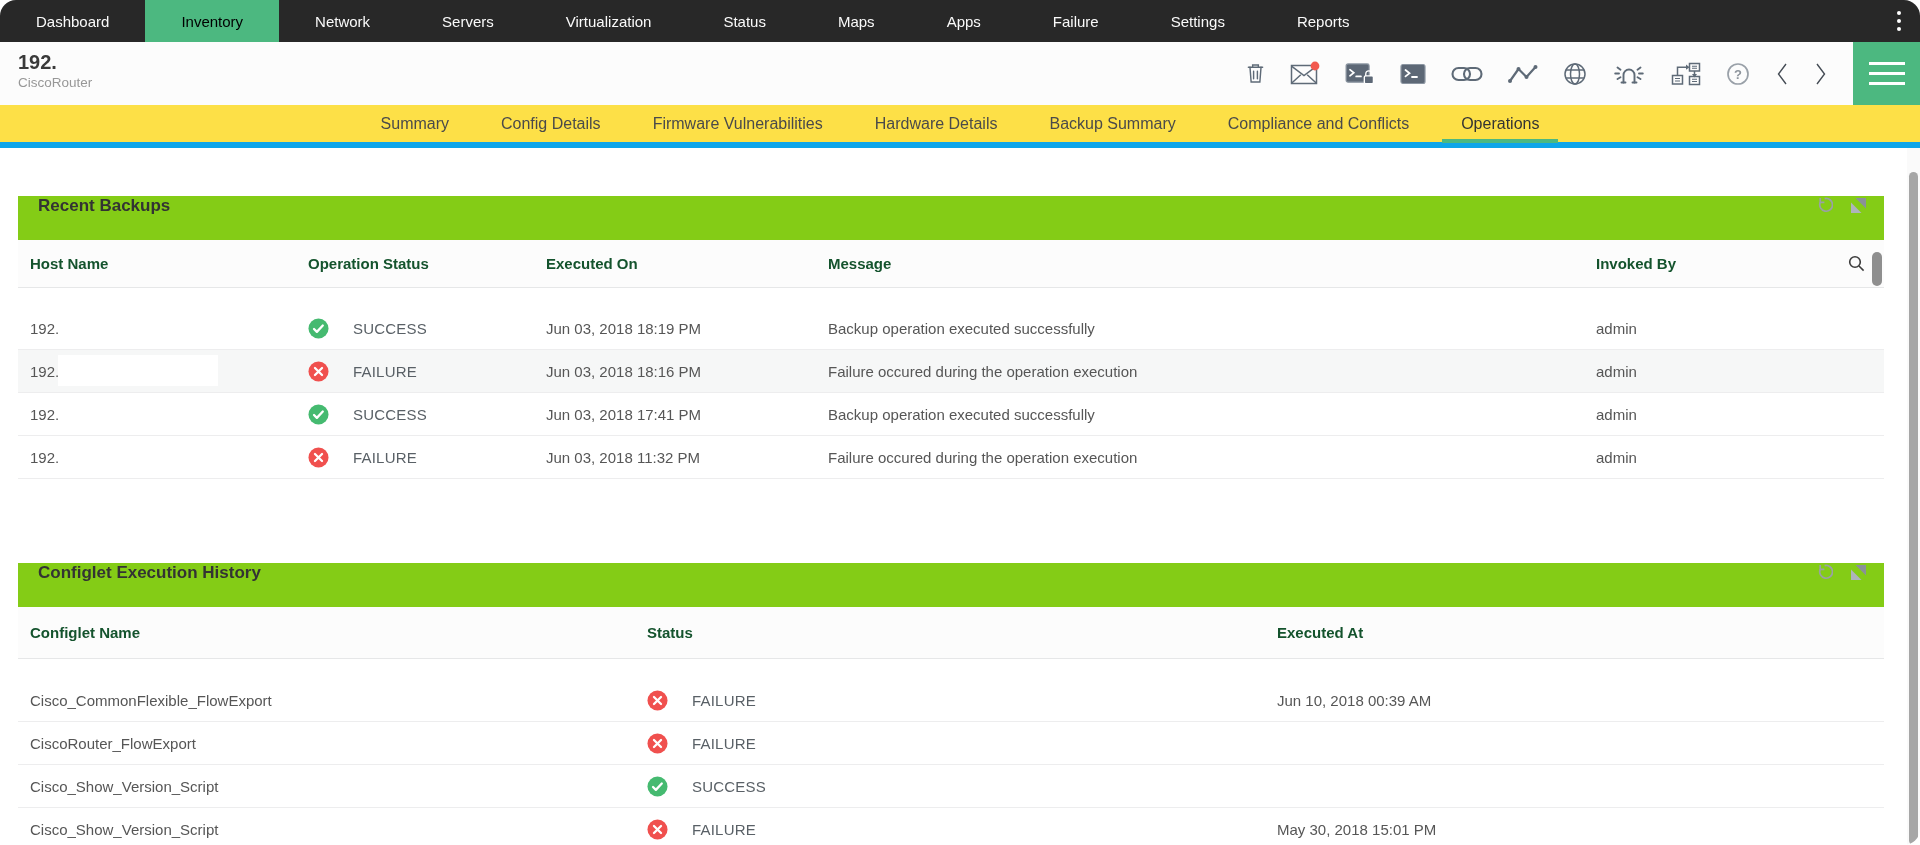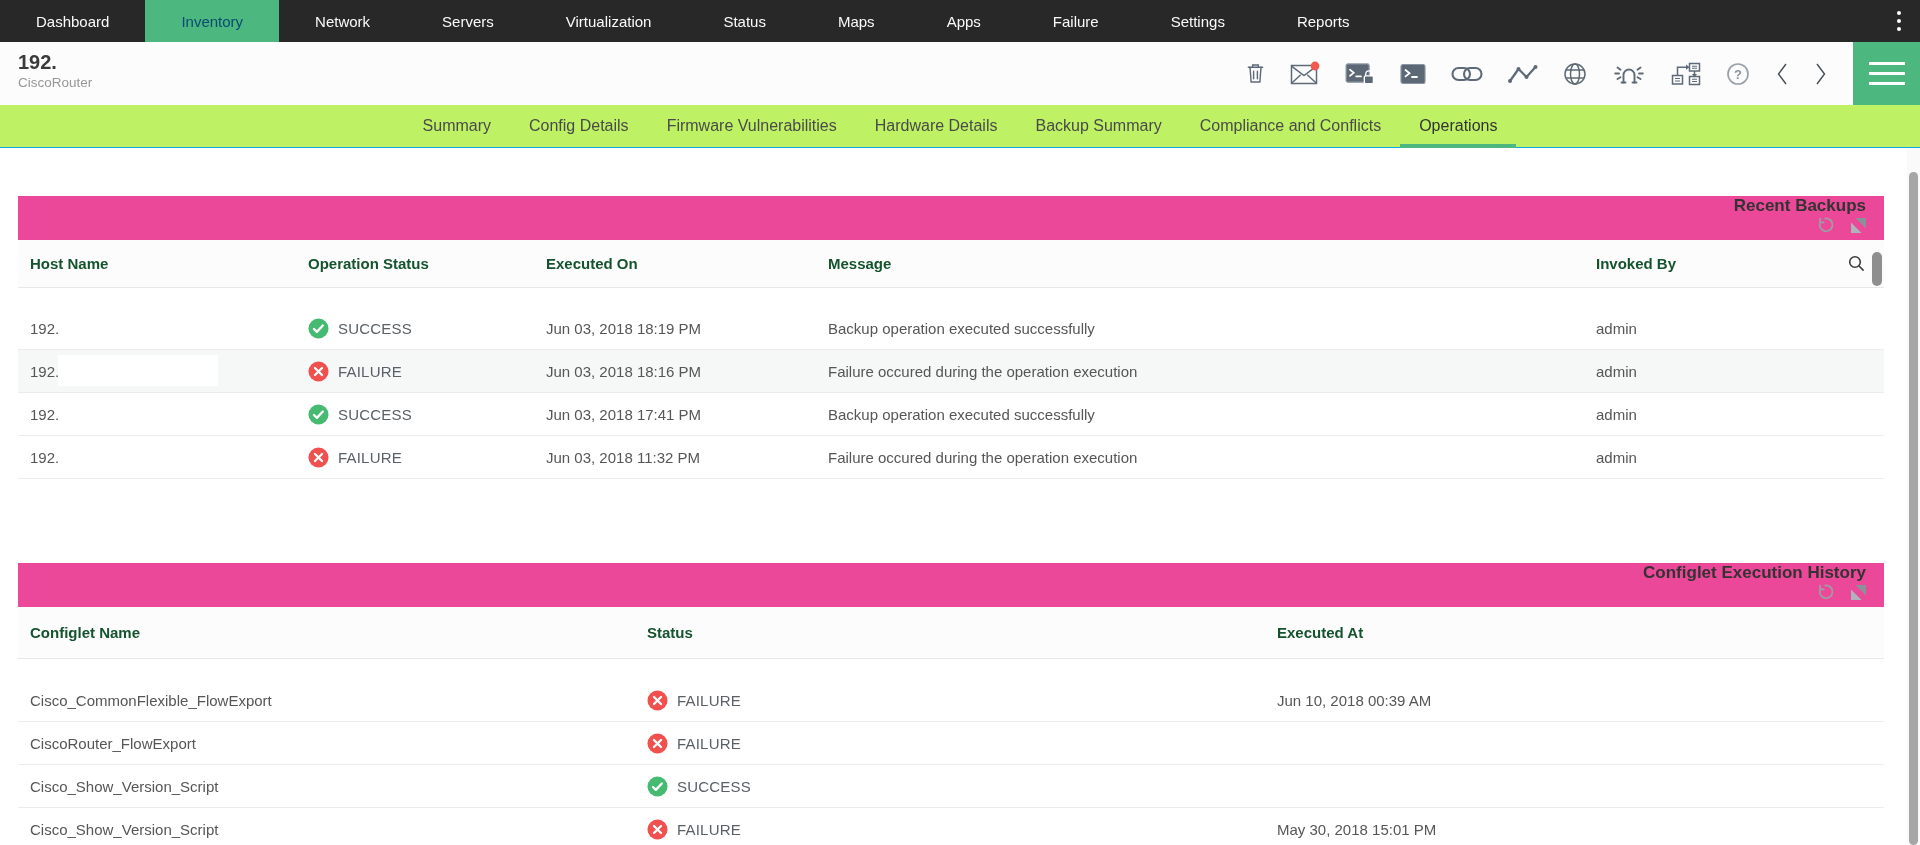"Dashboard" #screen { border-radius: none -> 16px }
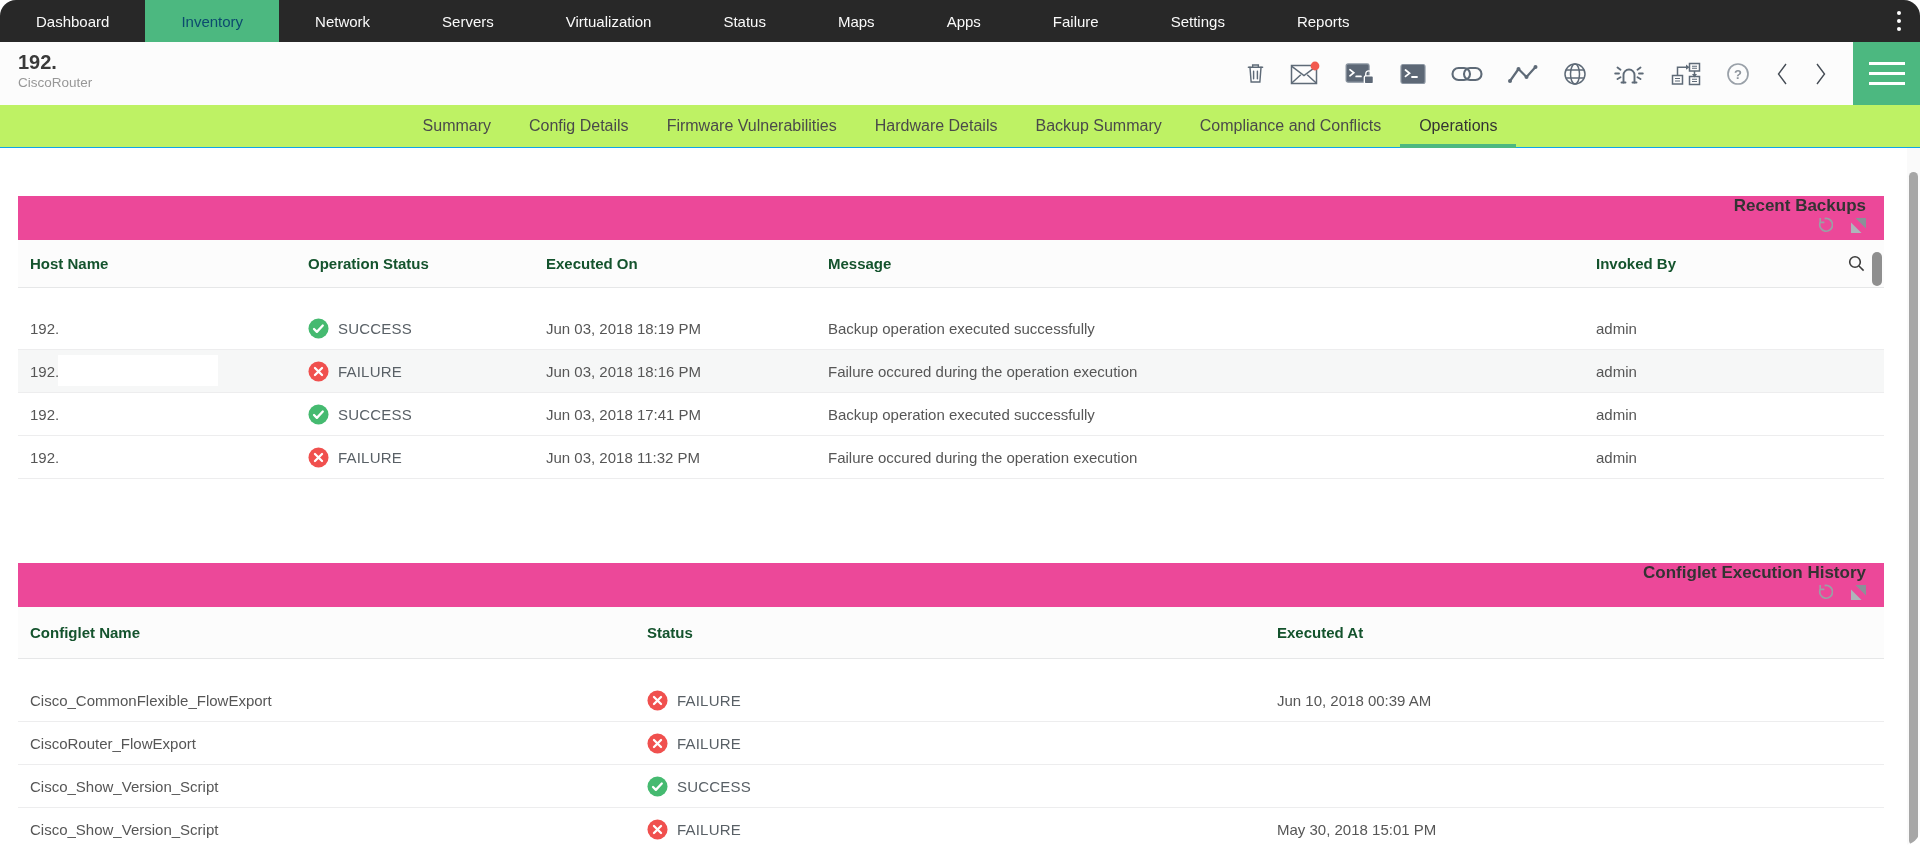"Inventory" .nav-item.active { color: #0c4a6e -> #000000 }
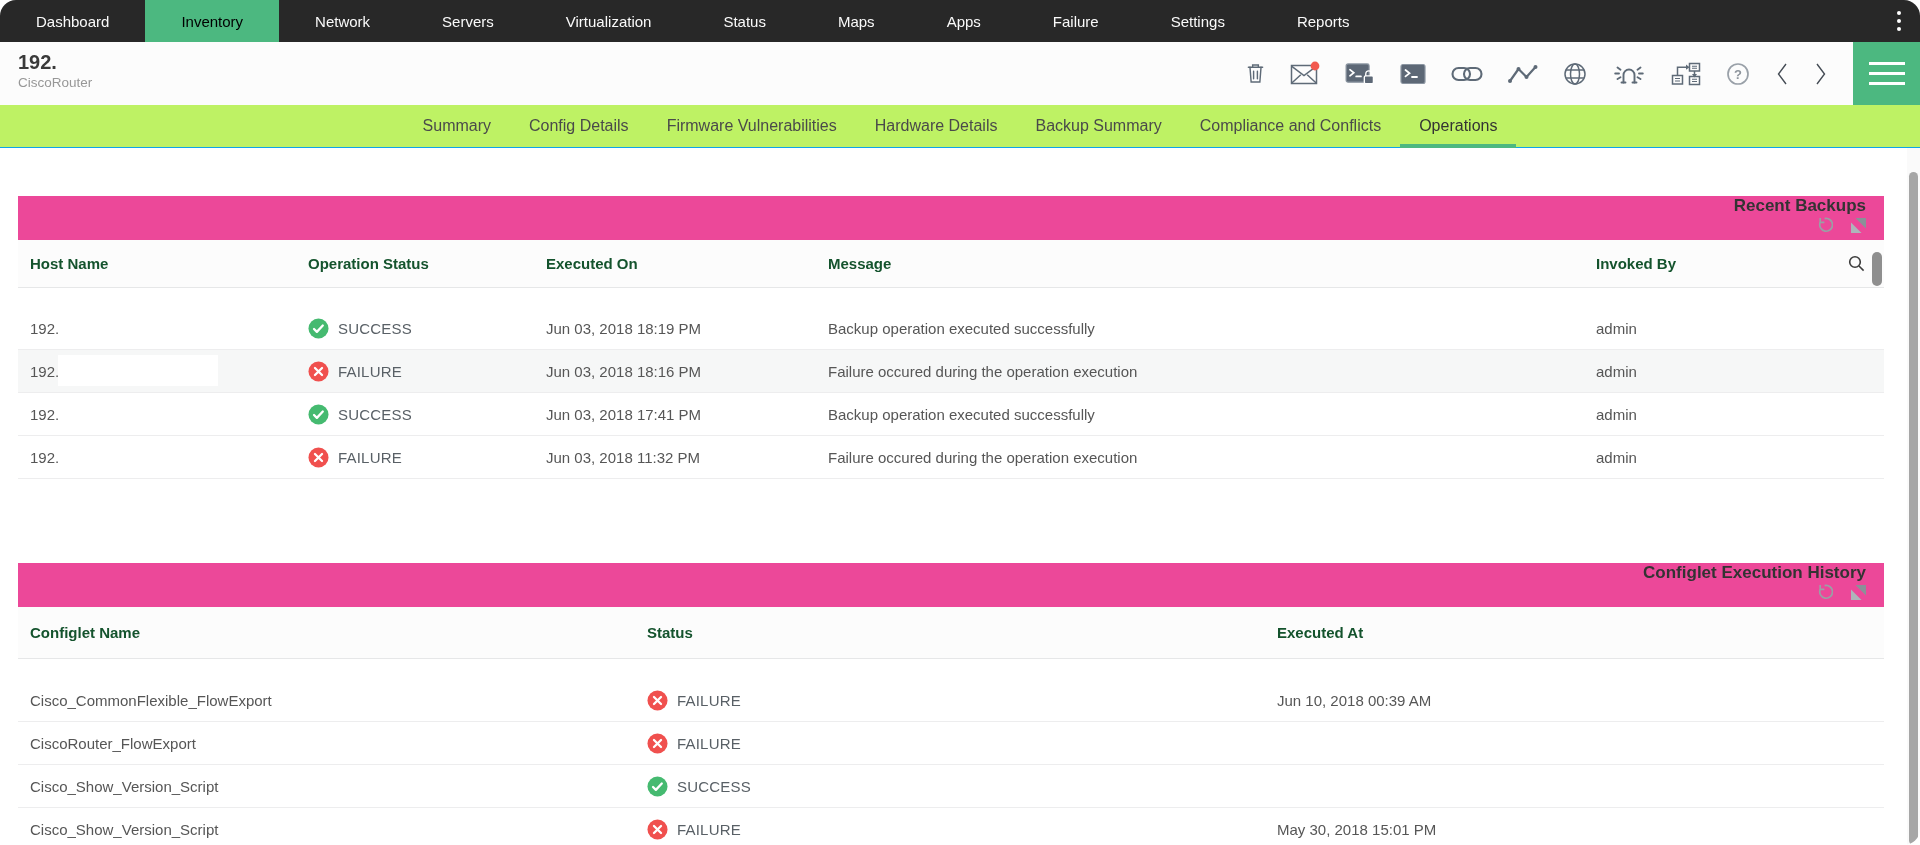"Summary" .tabbar { background: #bef264 -> #fde047; border-bottom: 1px solid #0ea5e9 -> 6px solid #0ea5e9; gap: none -> 14px }
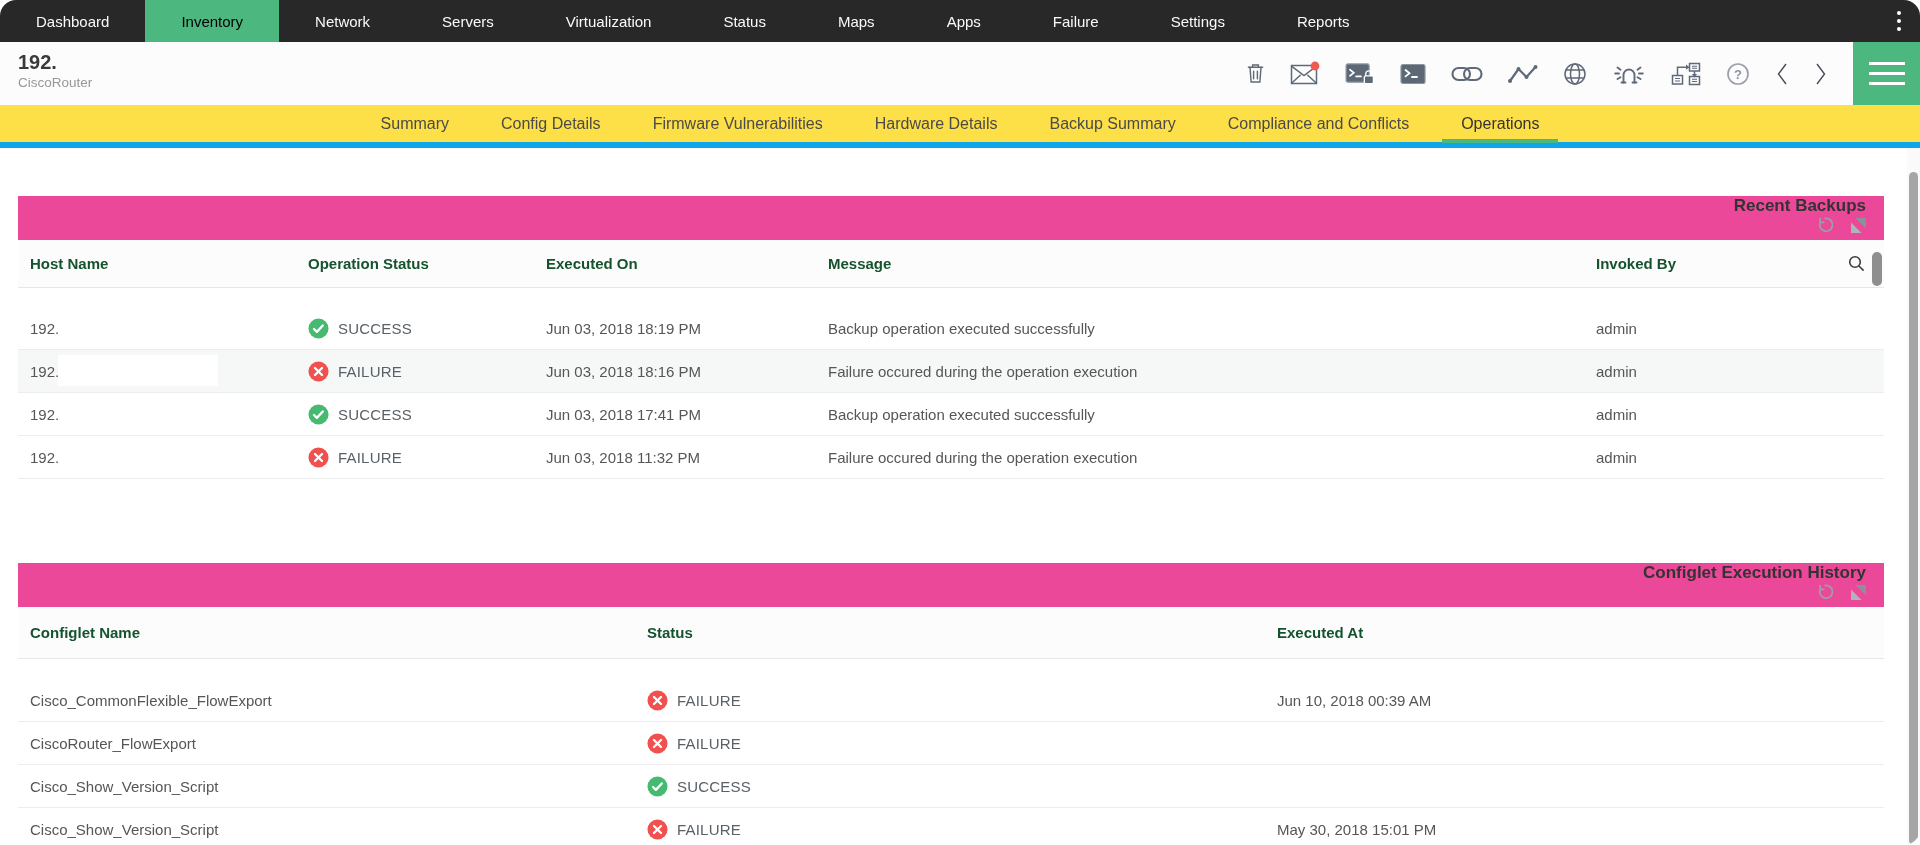"Recent Backups" .panel-head { align-items: flex-end -> flex-start; background: #ec4899 -> #84cc16; flex-direction: column -> none }
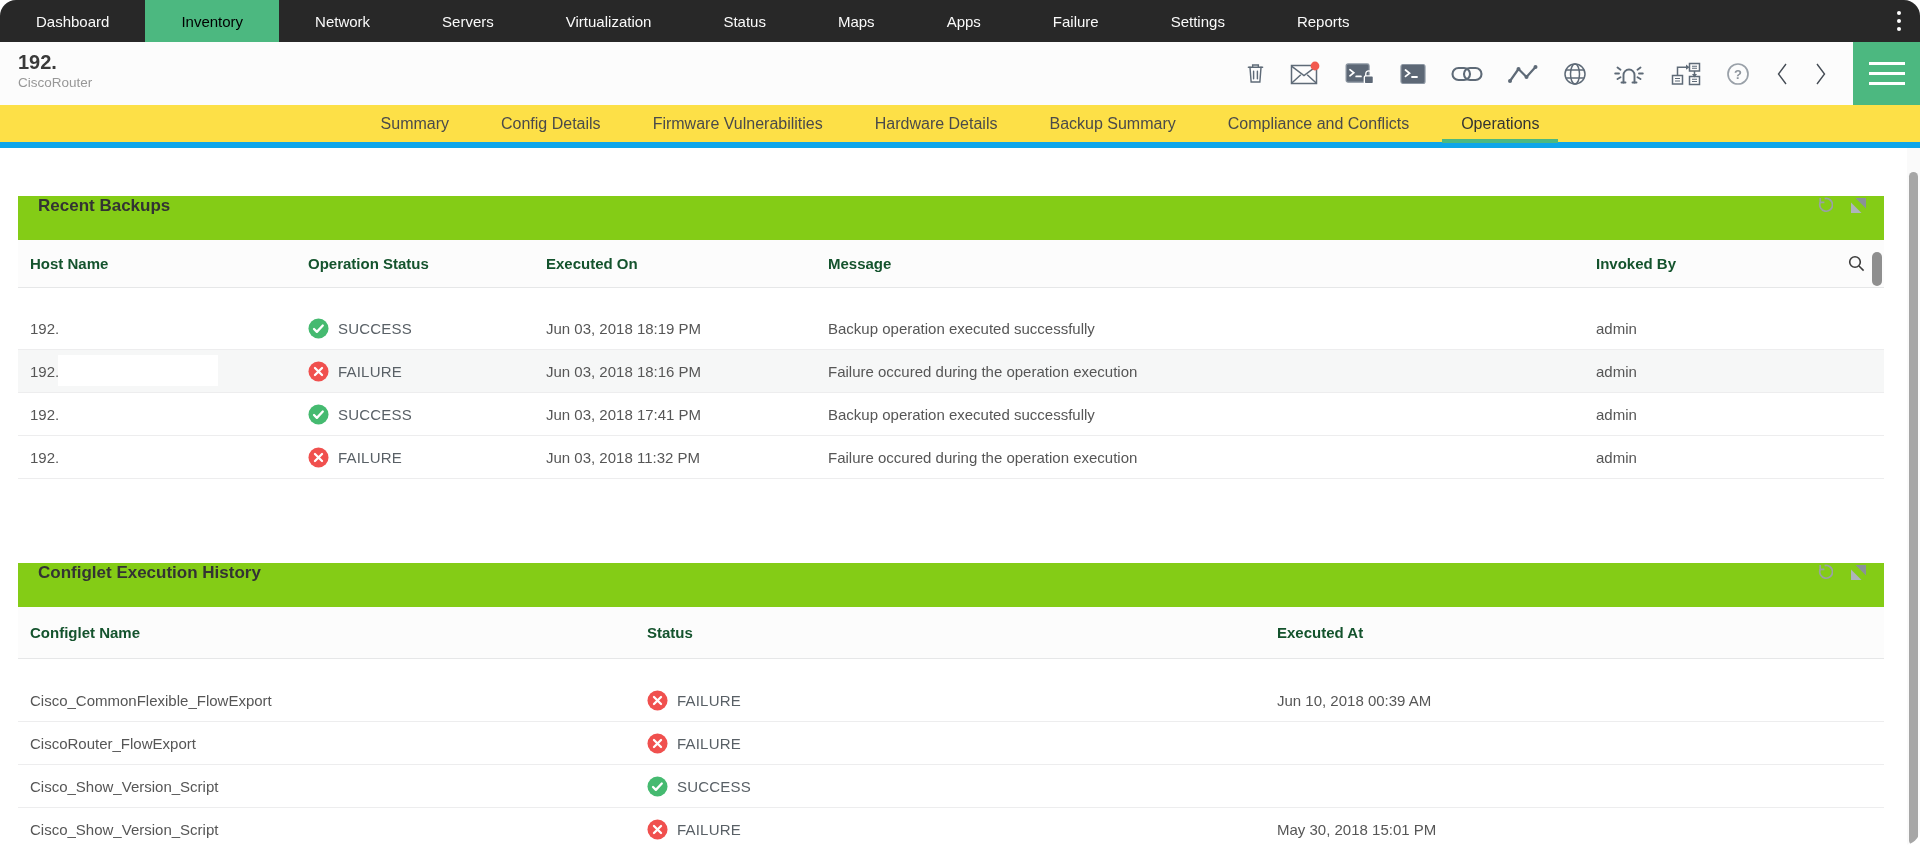"SUCCESS" .status-cell { gap: 9px -> 24px }
